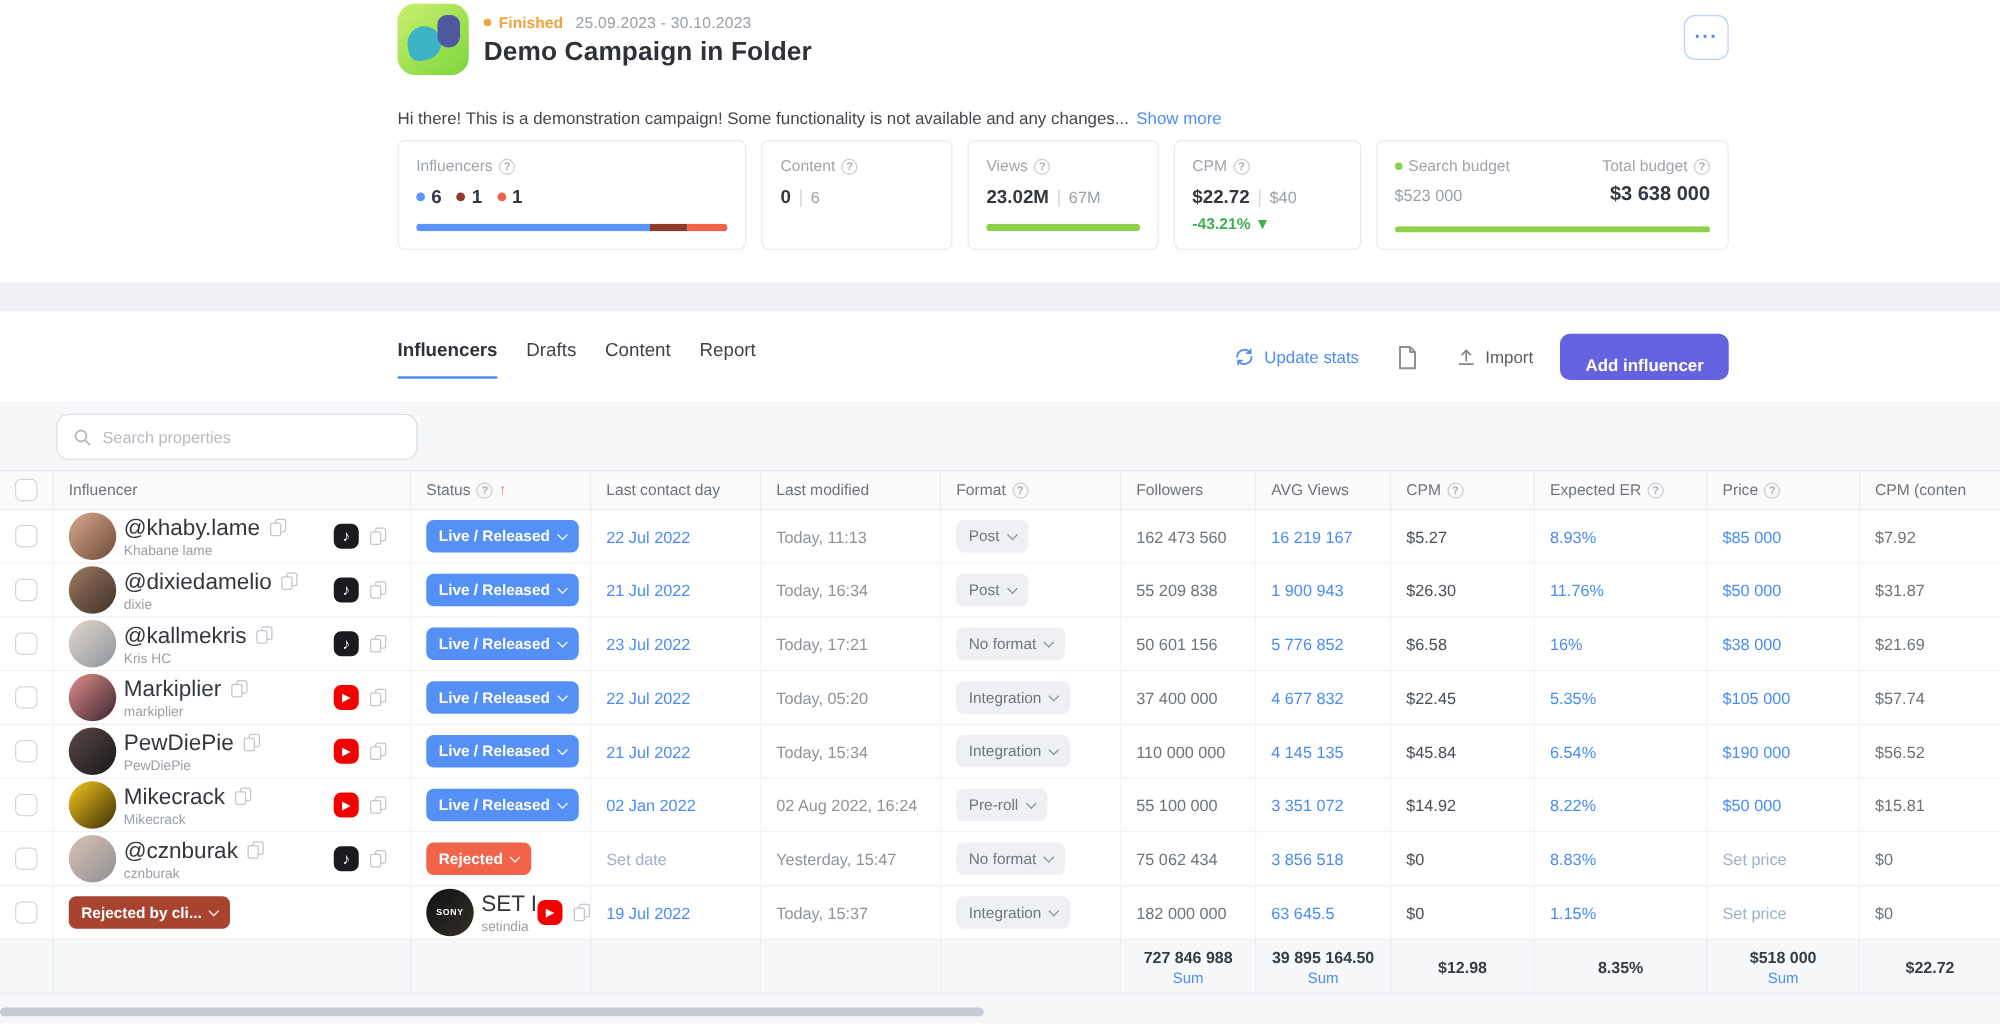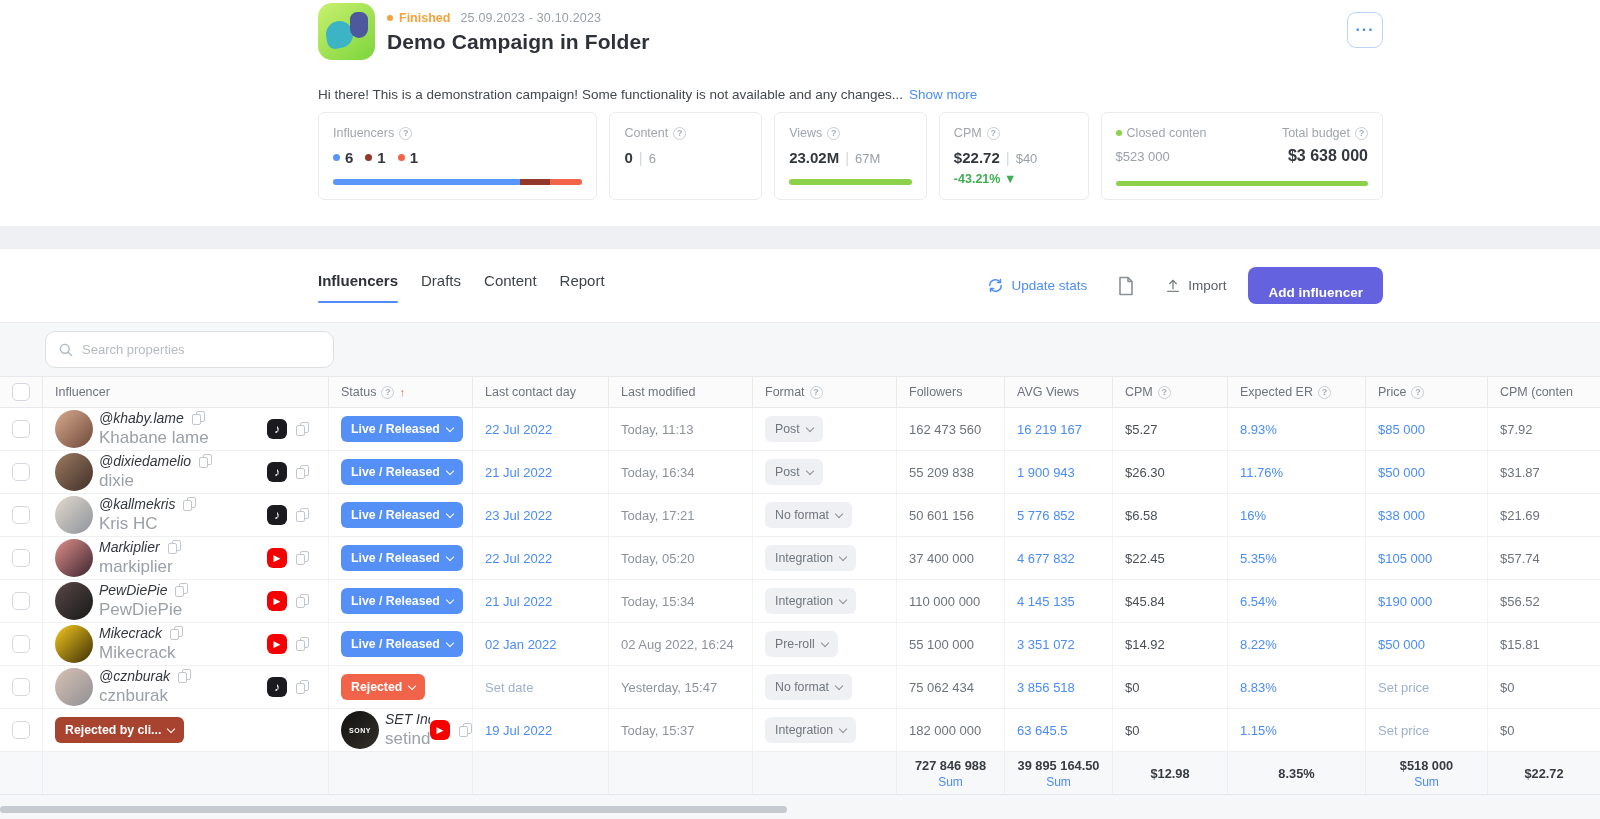"Closed conten" span { text: Closed conten -> Search budget }
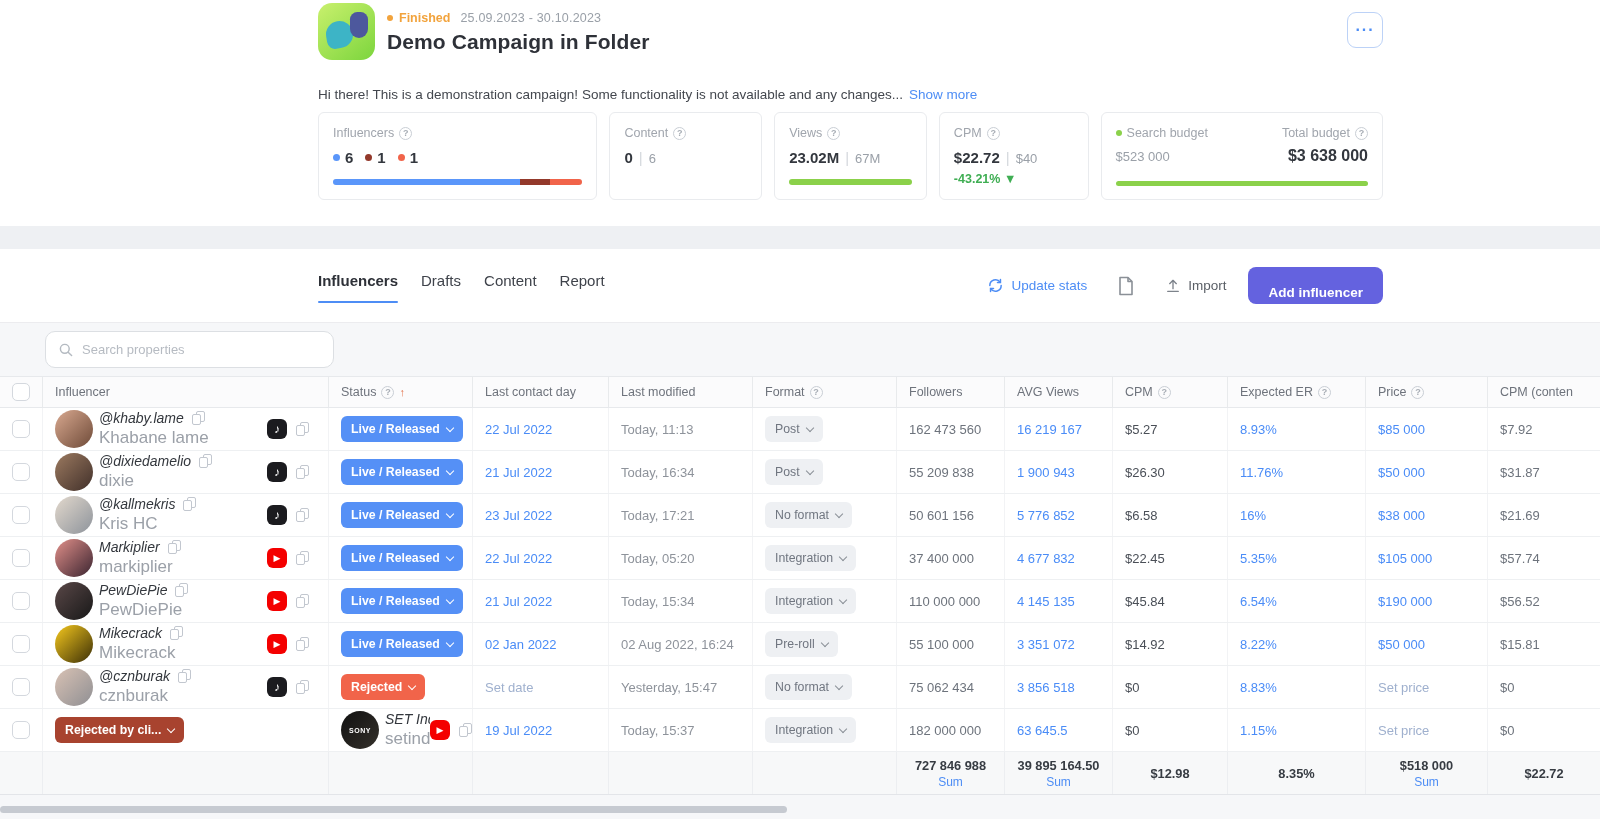"@khaby.lame" .handle { font-size: 14px -> 18px; font-style: italic -> none }
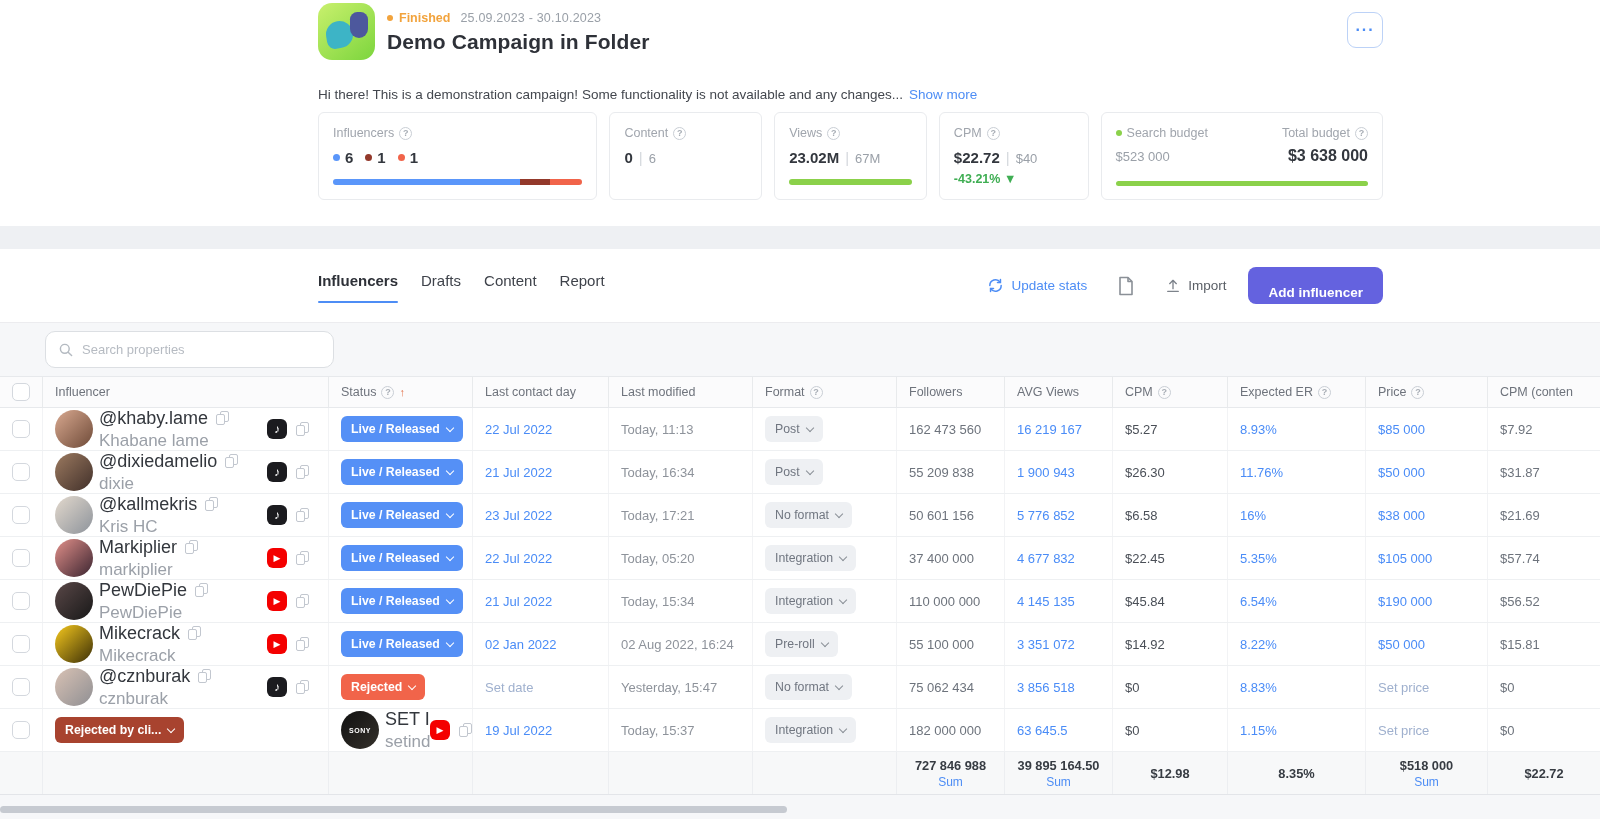"Khabane lame" .sub { font-size: 17px -> 11px }
